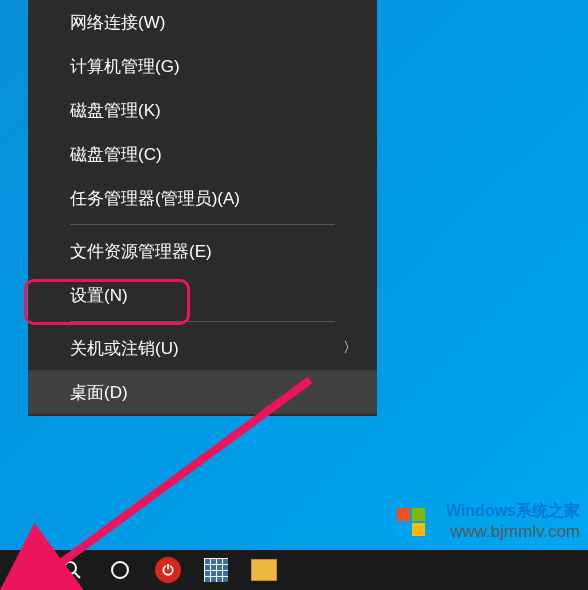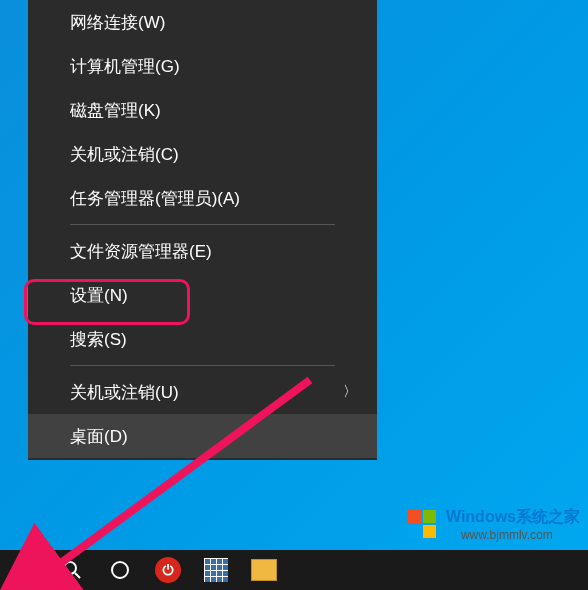"关机或注销(C)" span { text: 关机或注销 -> 磁盘管理 }
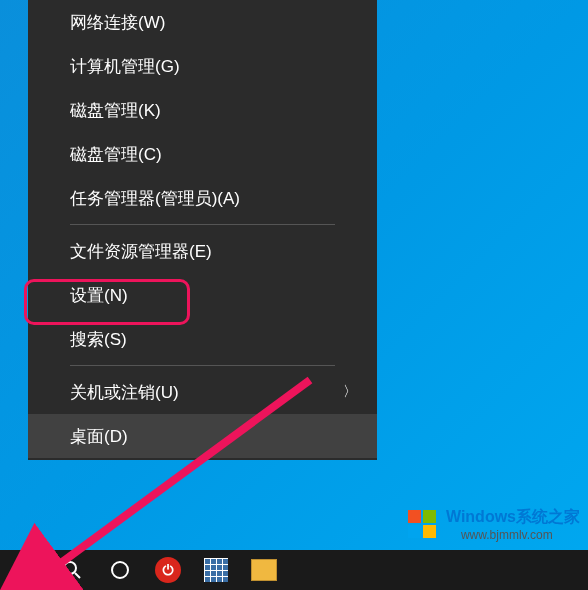"搜索(S)" div.menu-item { html: <div> <span>搜索(S)</span> </div> -> none }
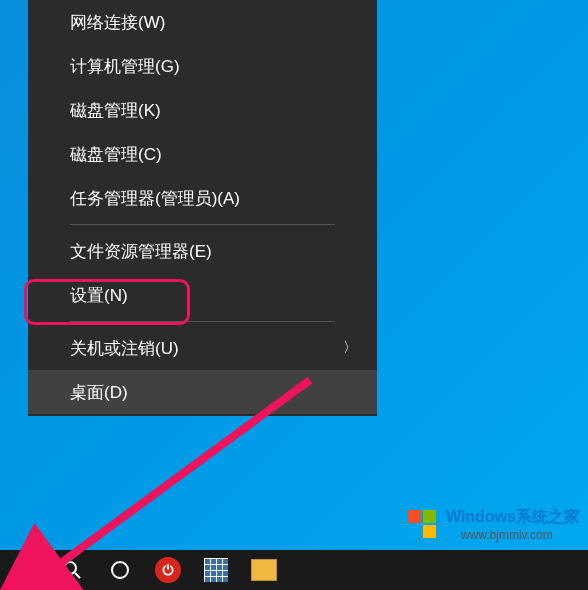"Windows系统之家" .watermark-text { align-items: none -> flex-end }
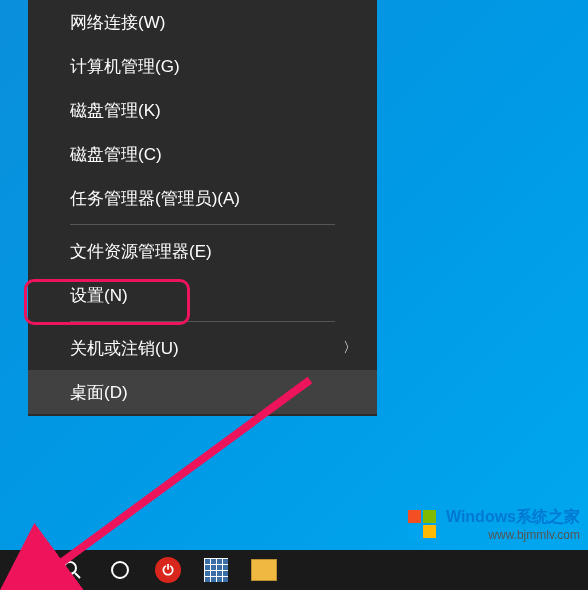"www.bjmmlv.com" .watermark-line2 { font-size: 12px -> 17px }
